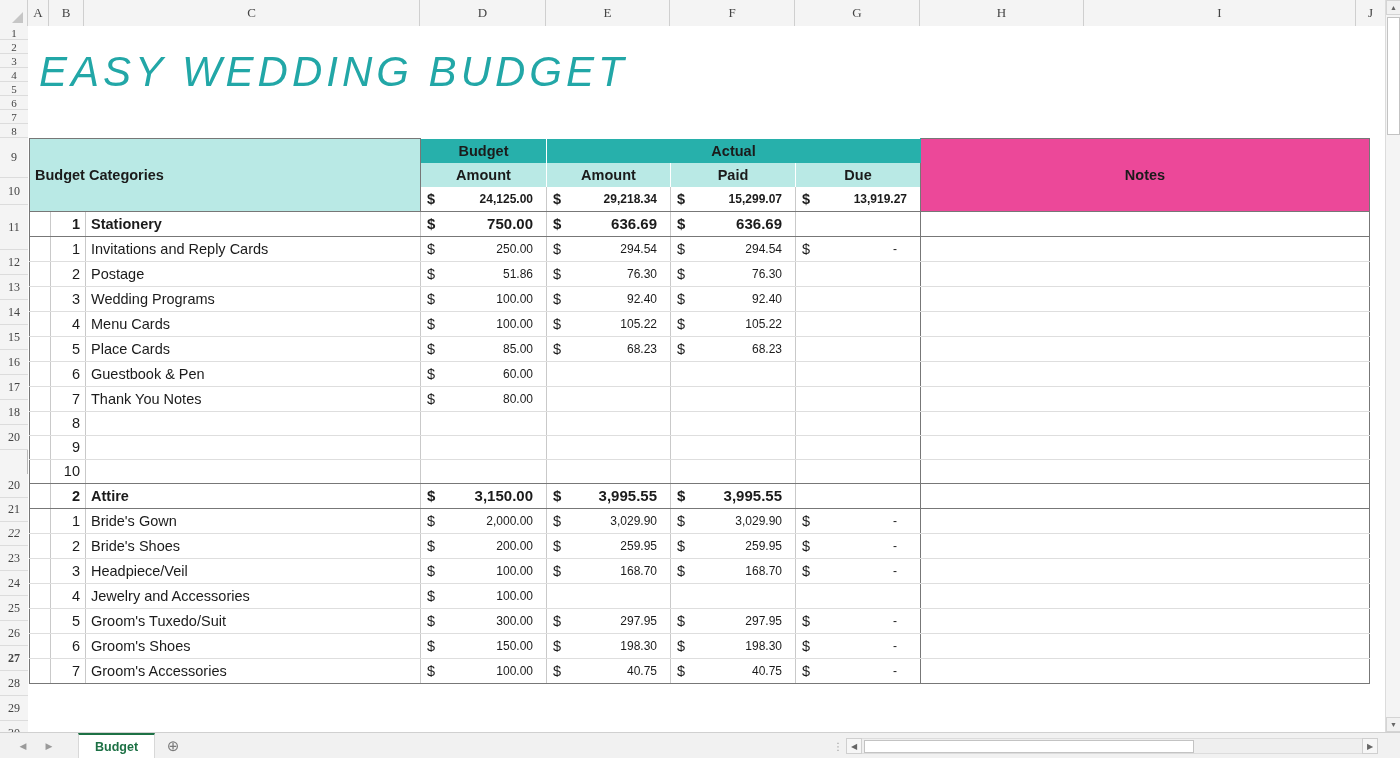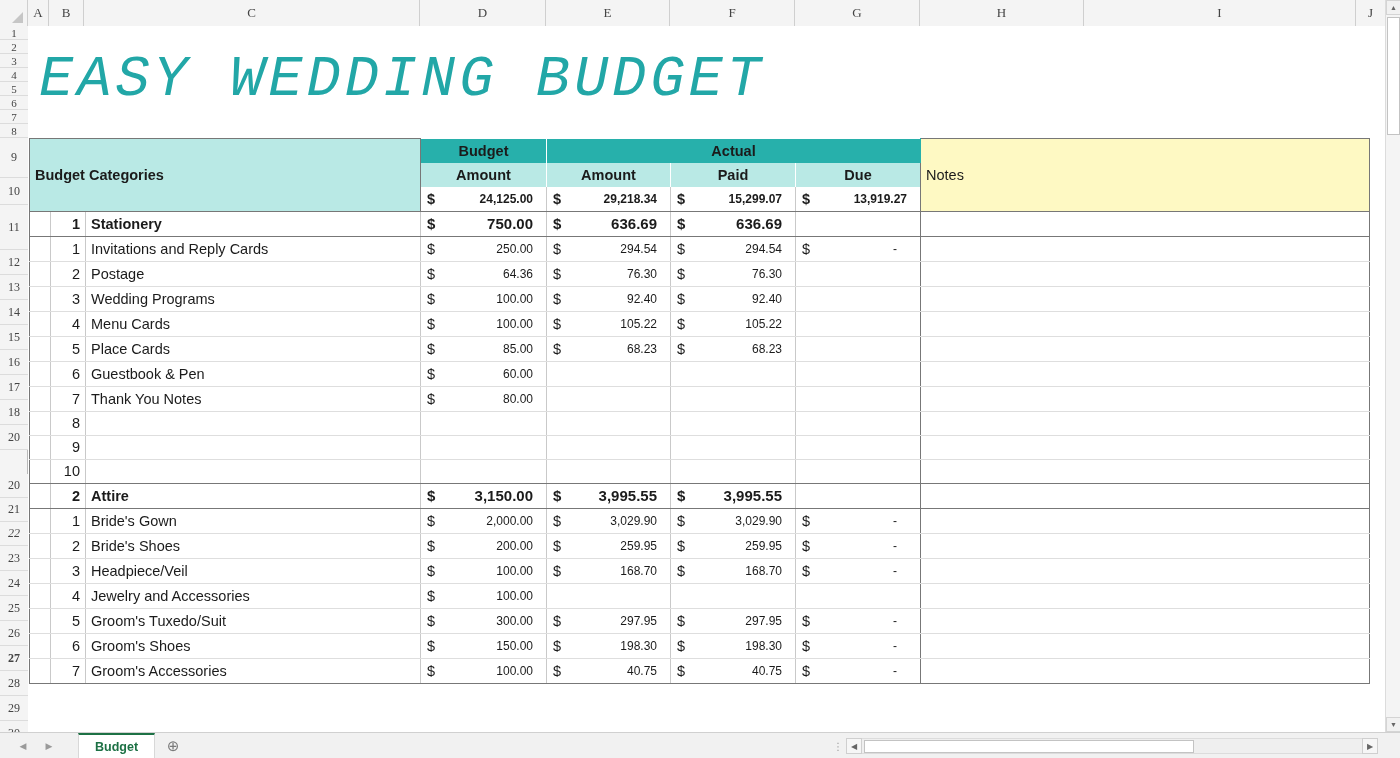"EASY WEDDING BUDGET" .wedding-title { font-family: Liberation Mono, monospace -> Liberation Sans, sans-serif; font-size: 57px -> 42px }
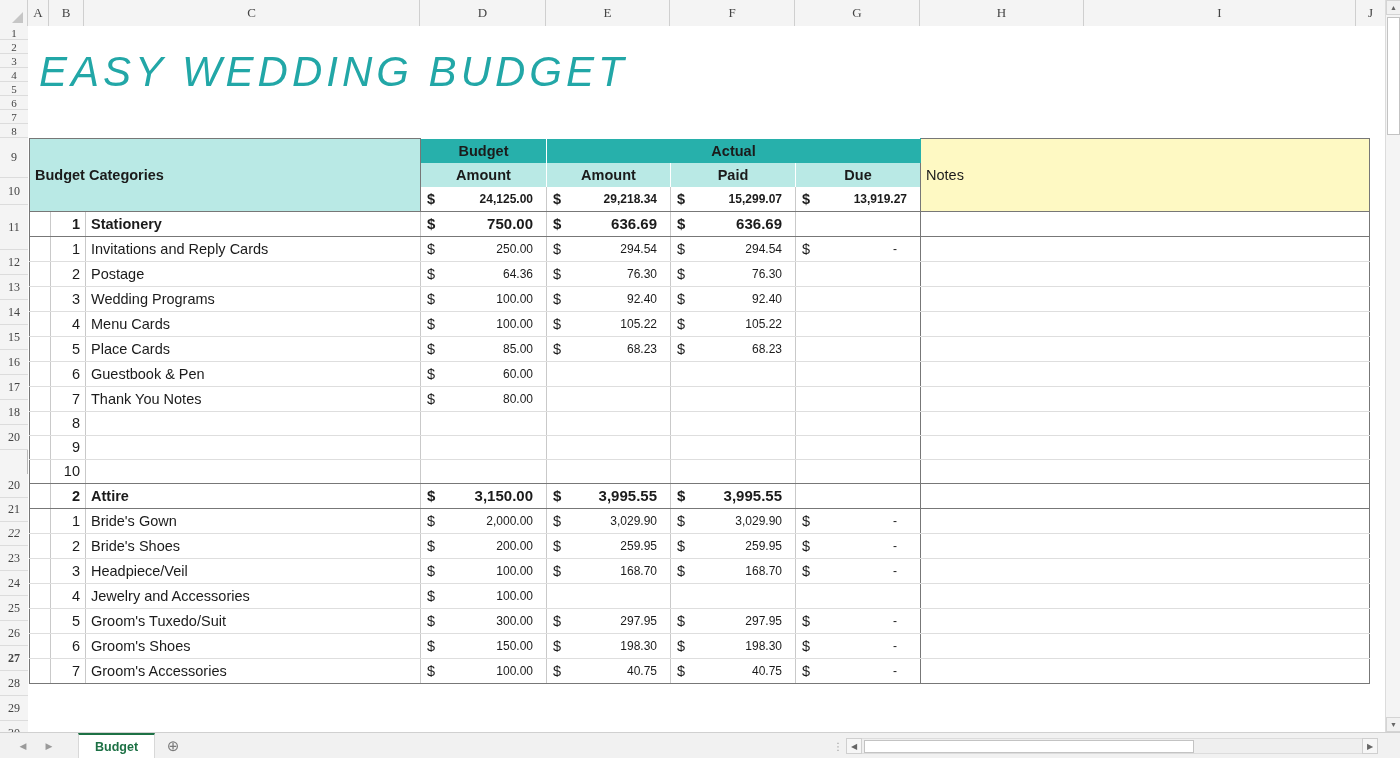"Notes" .hdr-notes { background: #fef9c3 -> #ec4899; font-weight: normal -> bold; text-align: none -> center }
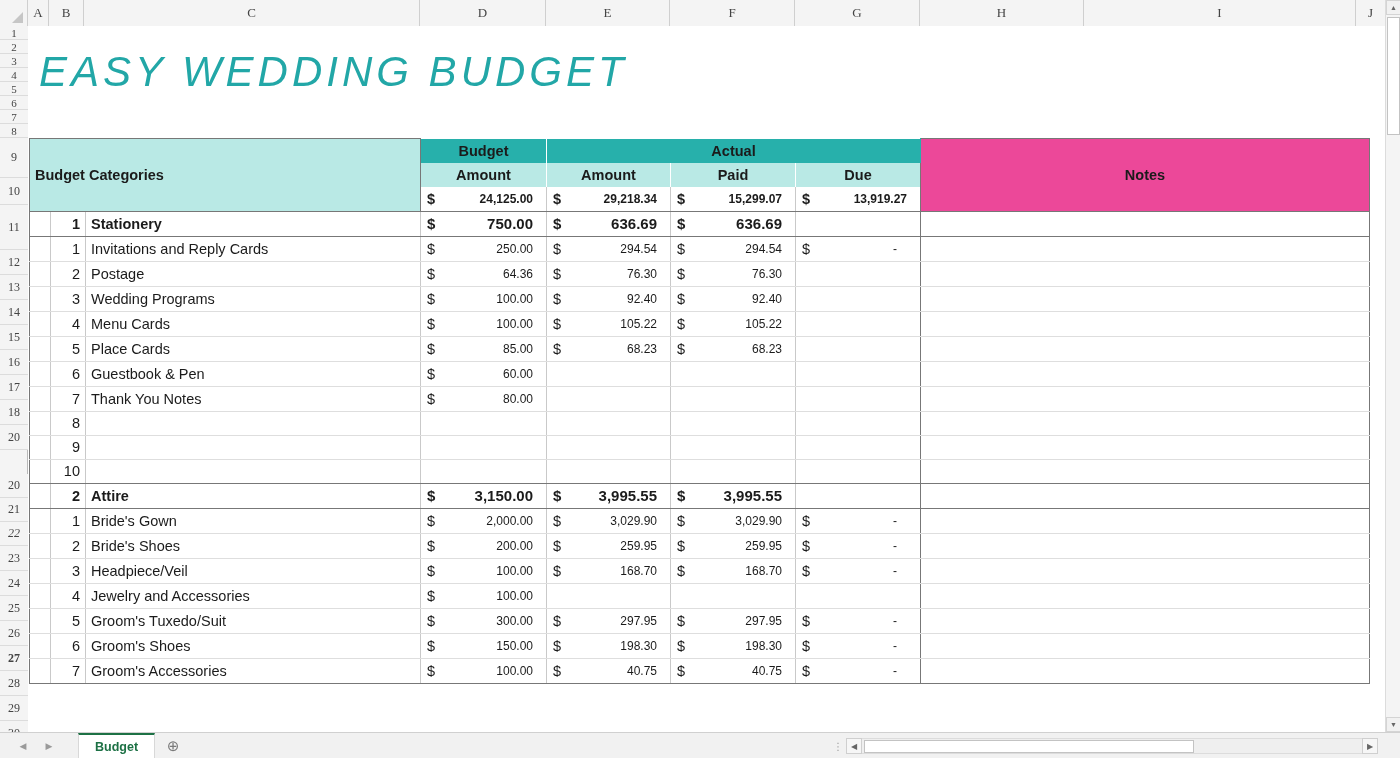"64.36" span.val { text: 64.36 -> 51.86 }
